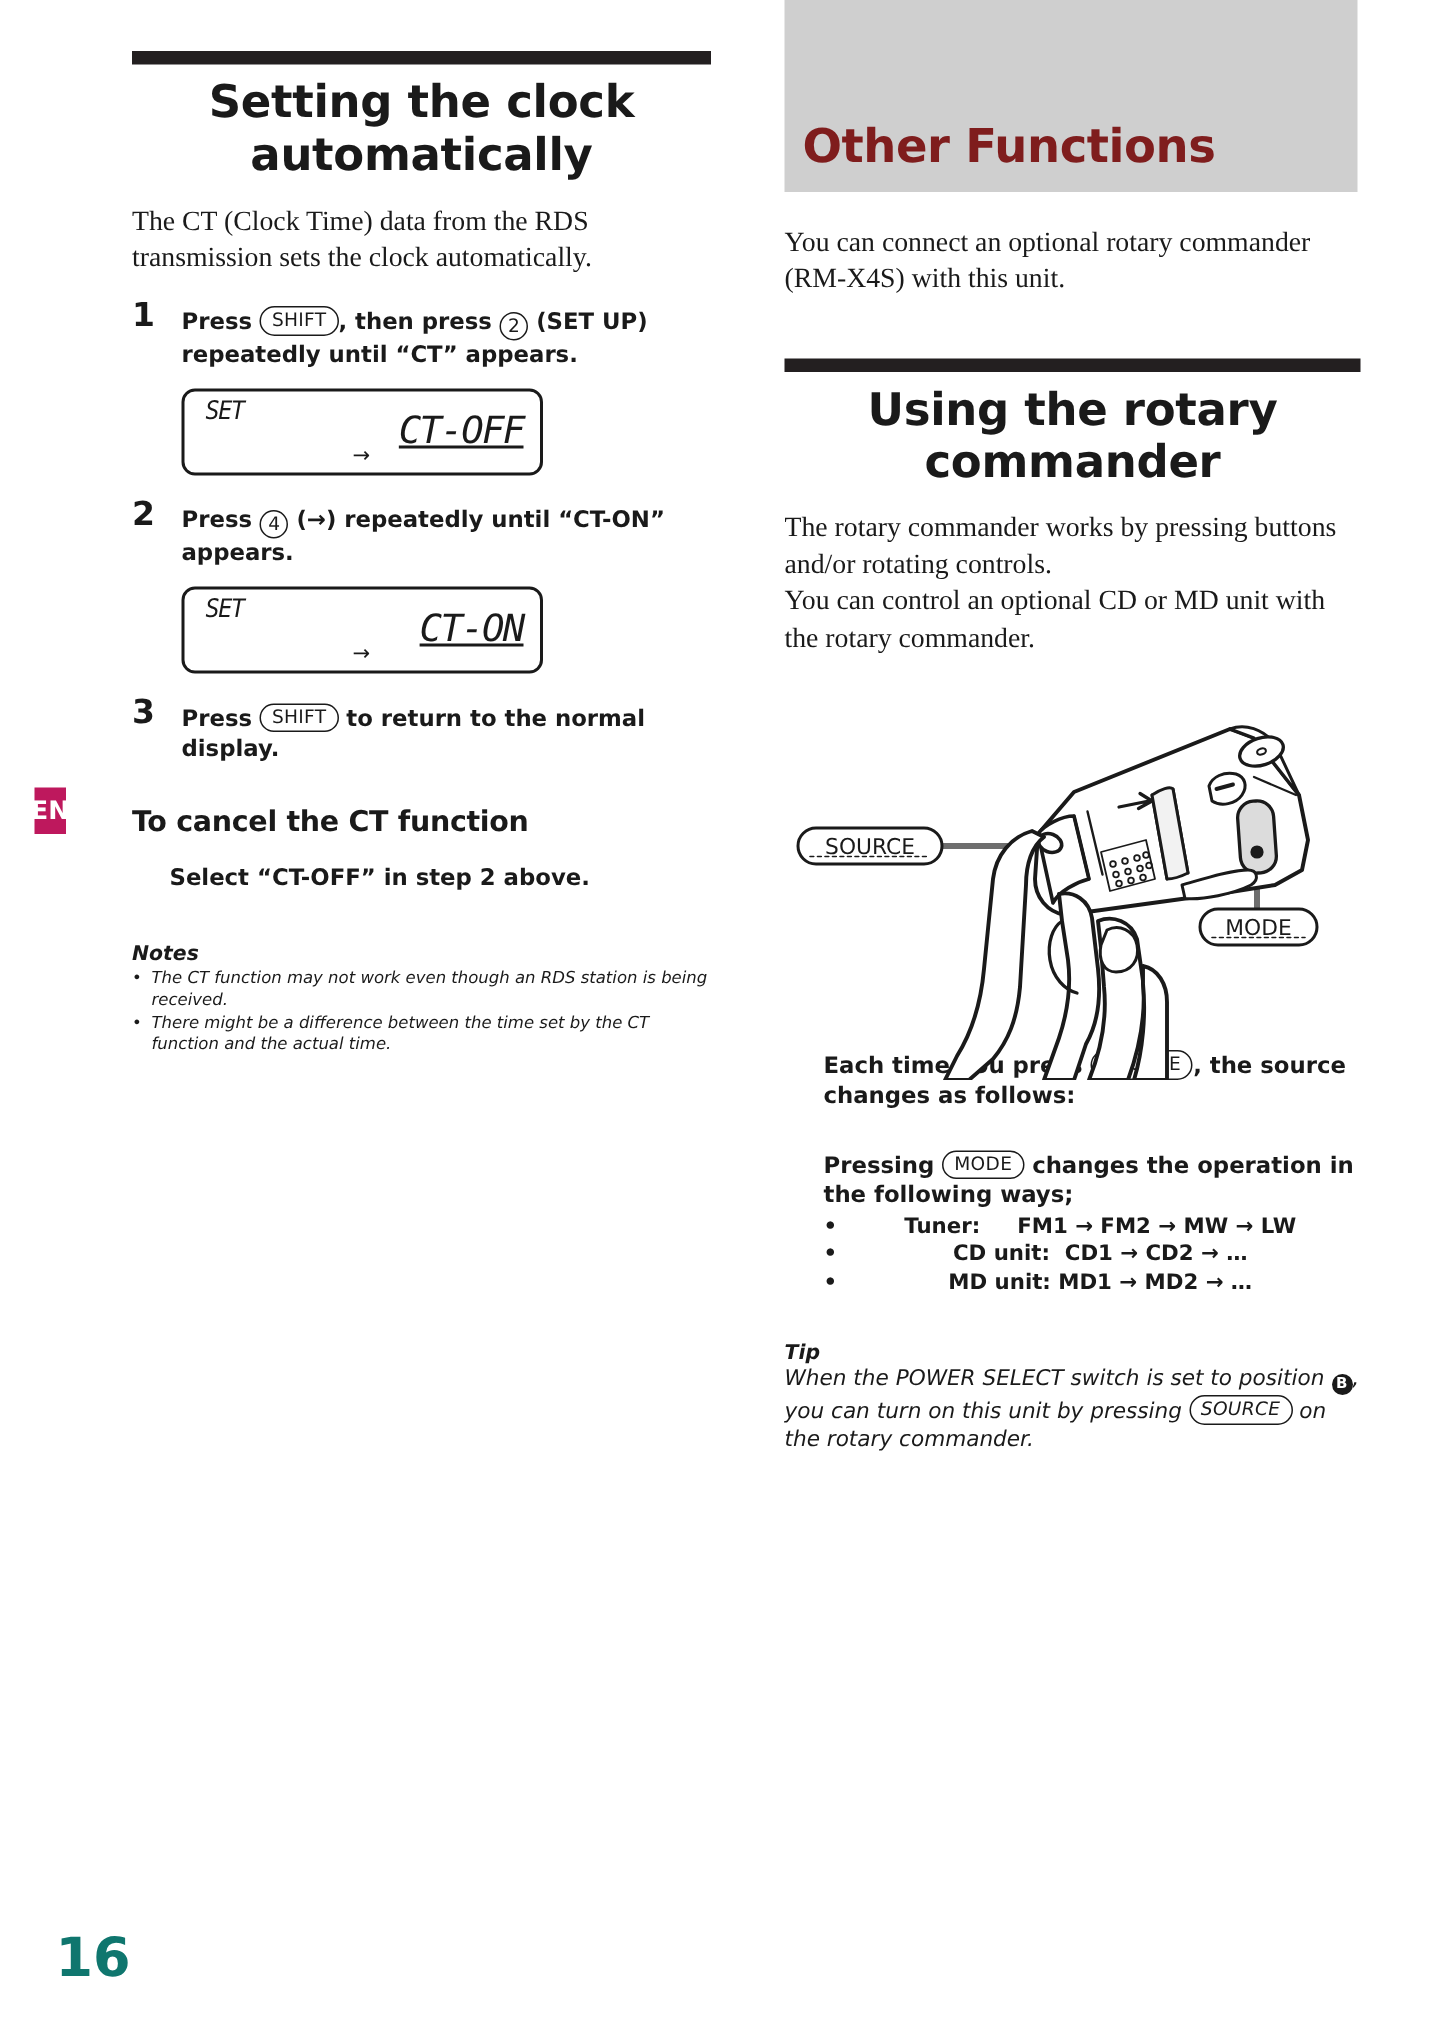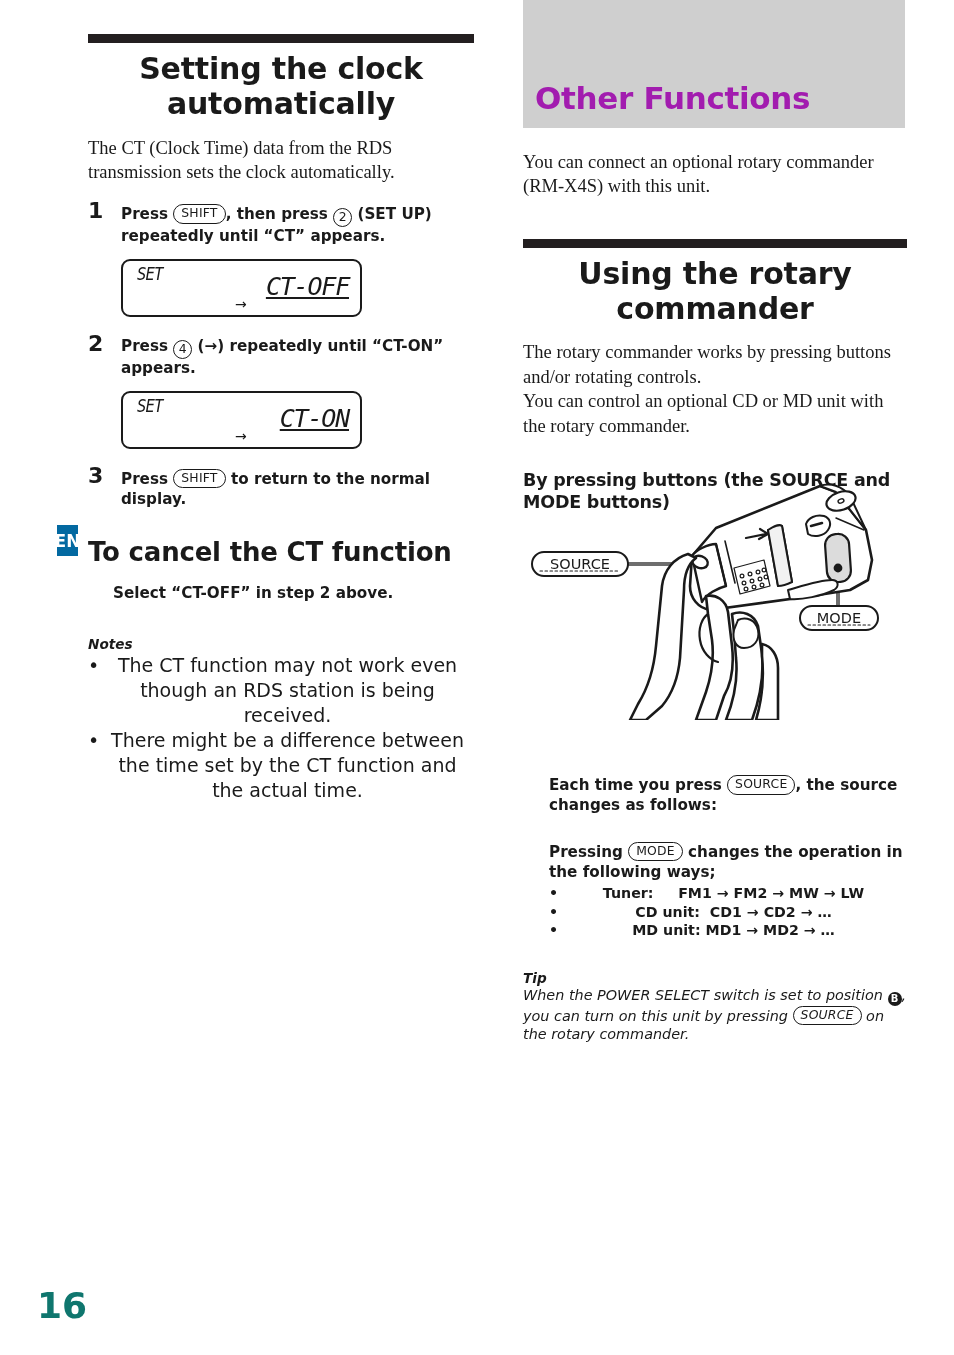"Other Functions" #chapter-banner .title { color: #a21caf -> #7f1d1d }
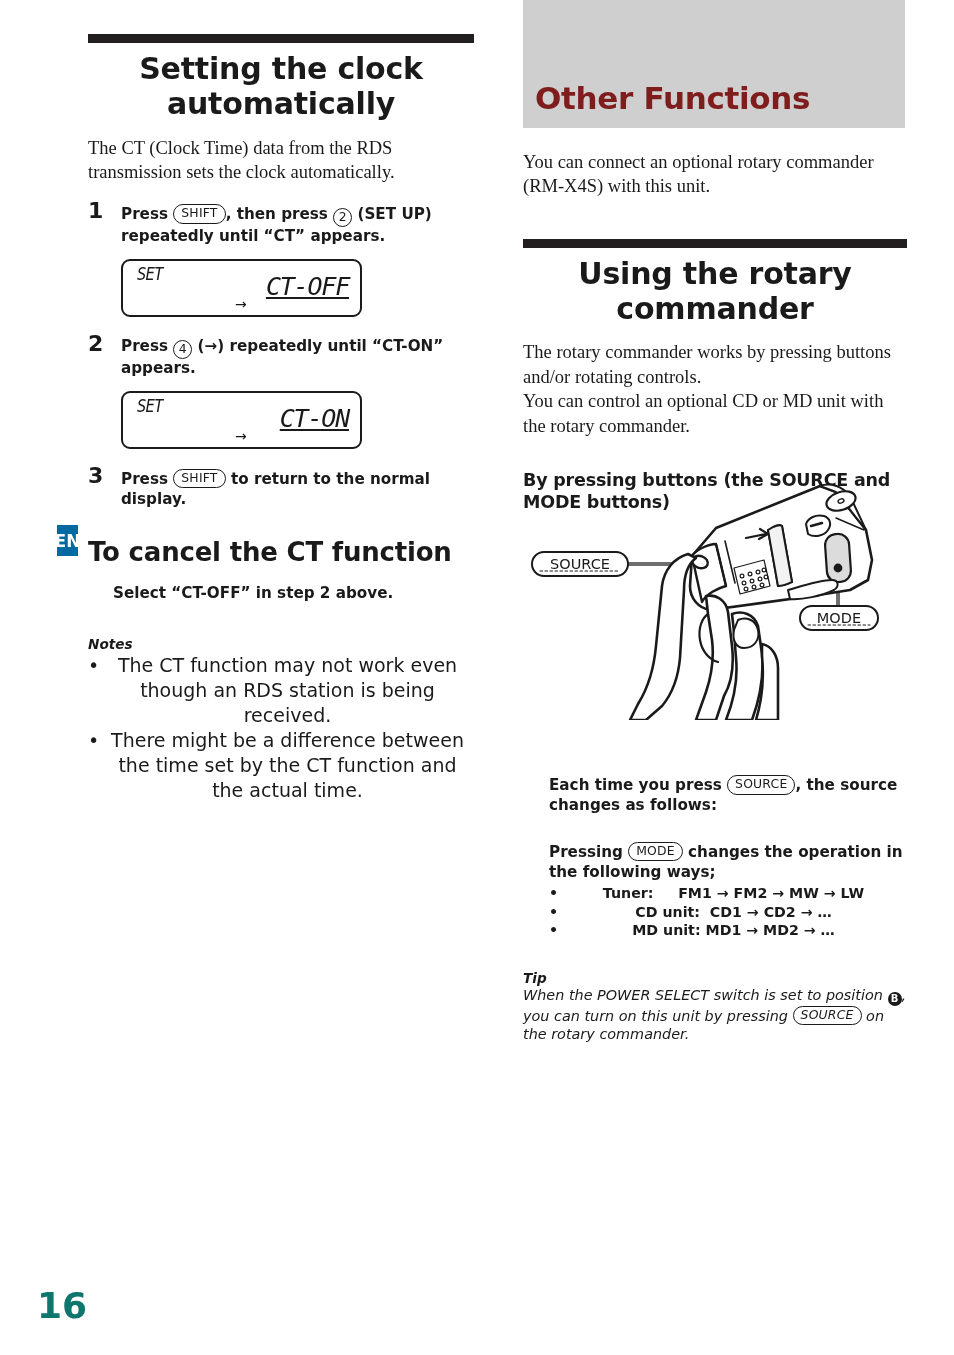"By pressing buttons (the SOURCE" h3.minihead { html: <h3>By pressing buttons (the SOURCE and MODE buttons)</h3> -> none }
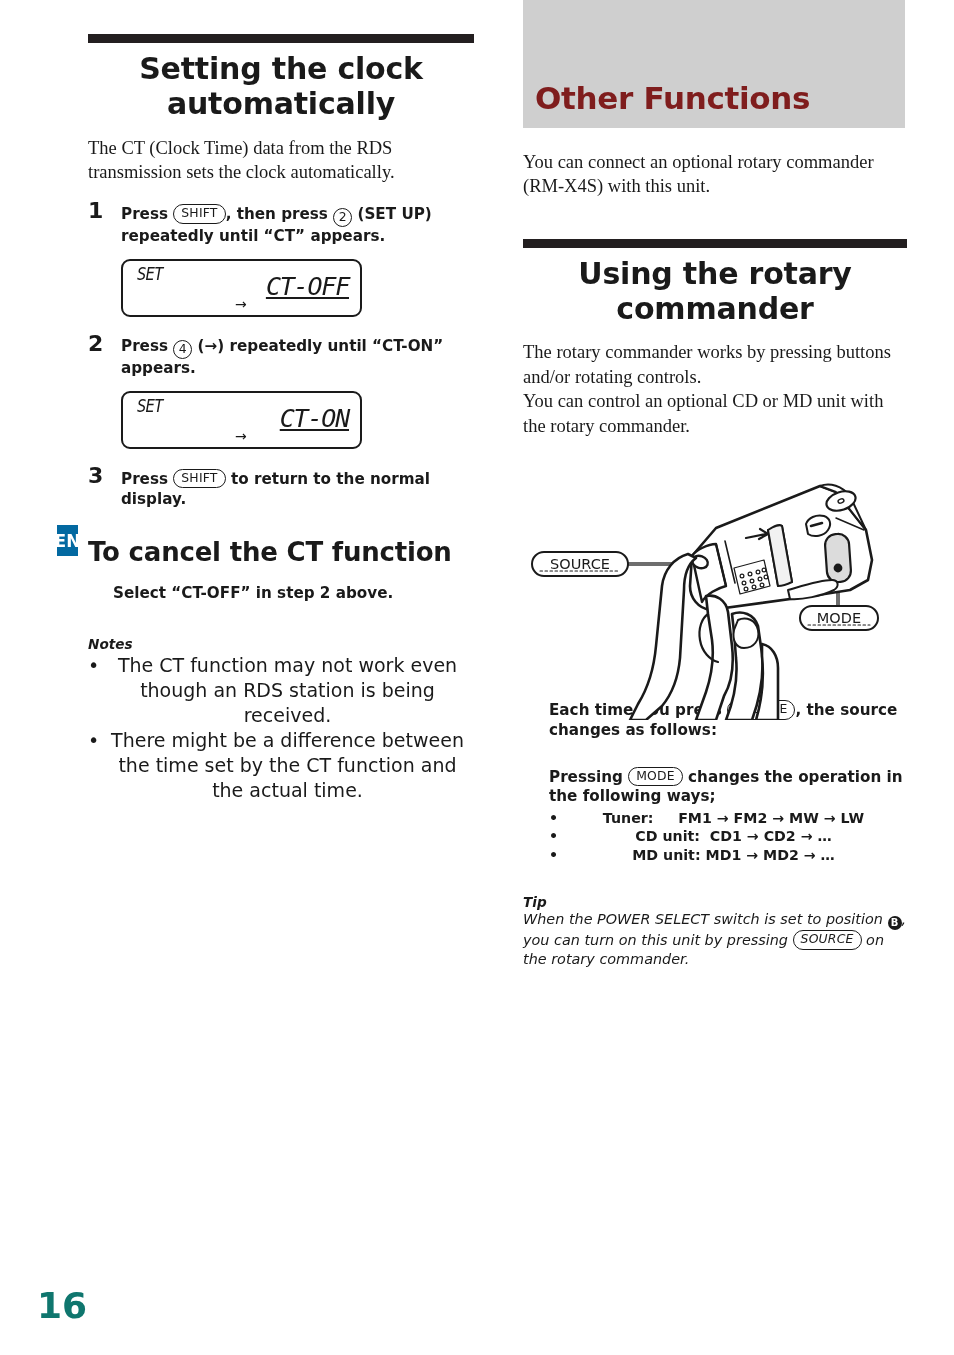"EN" #en-tab { background: #0369a1 -> #be185d; margin-left: 34px -> none }
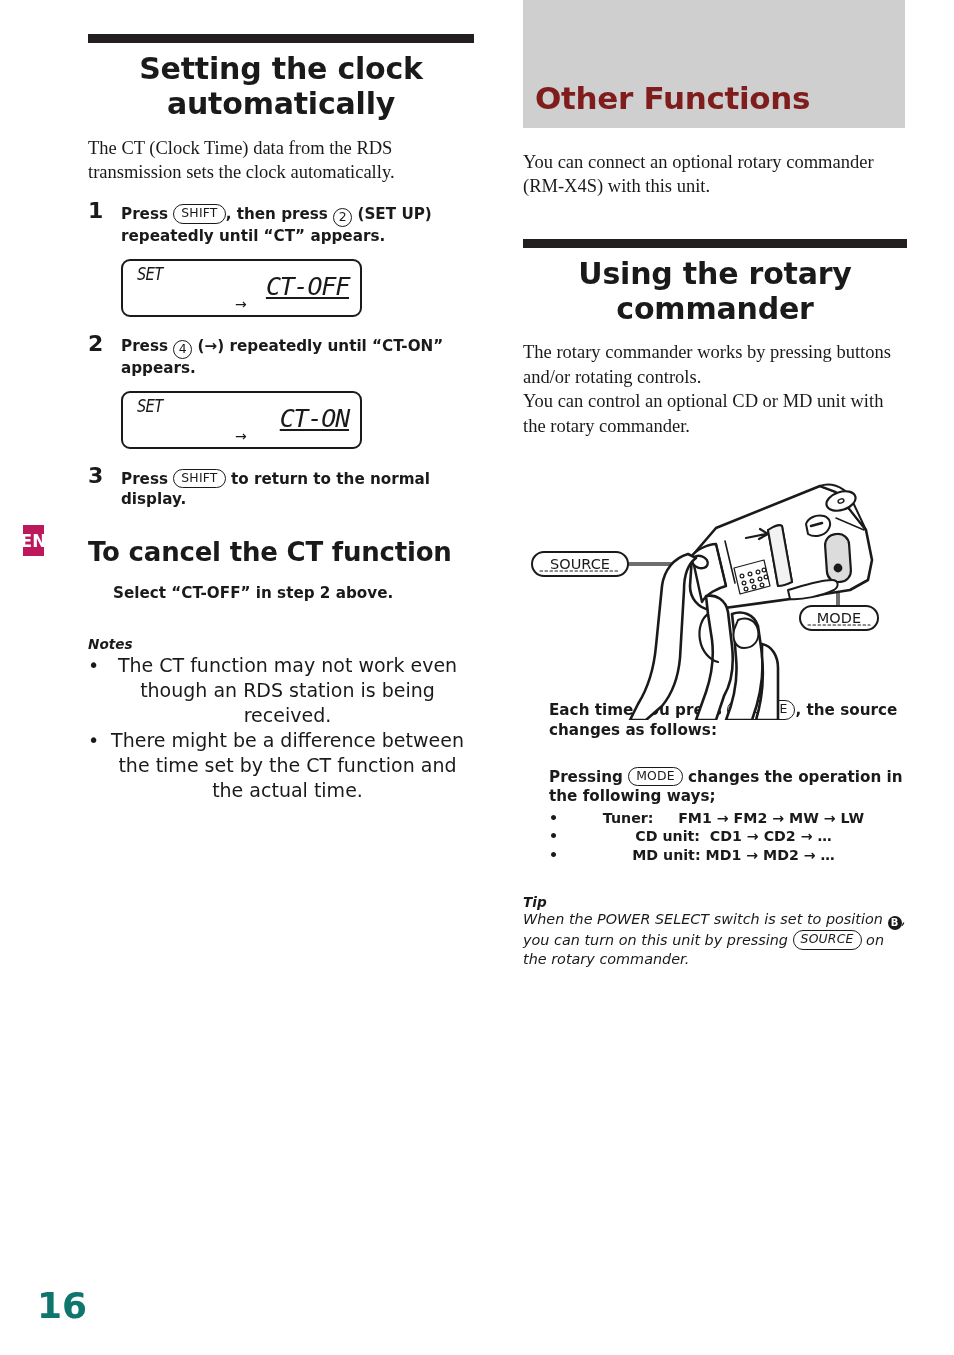"To cancel the CT function" h2.subhead { font-size: 26px -> 19px }
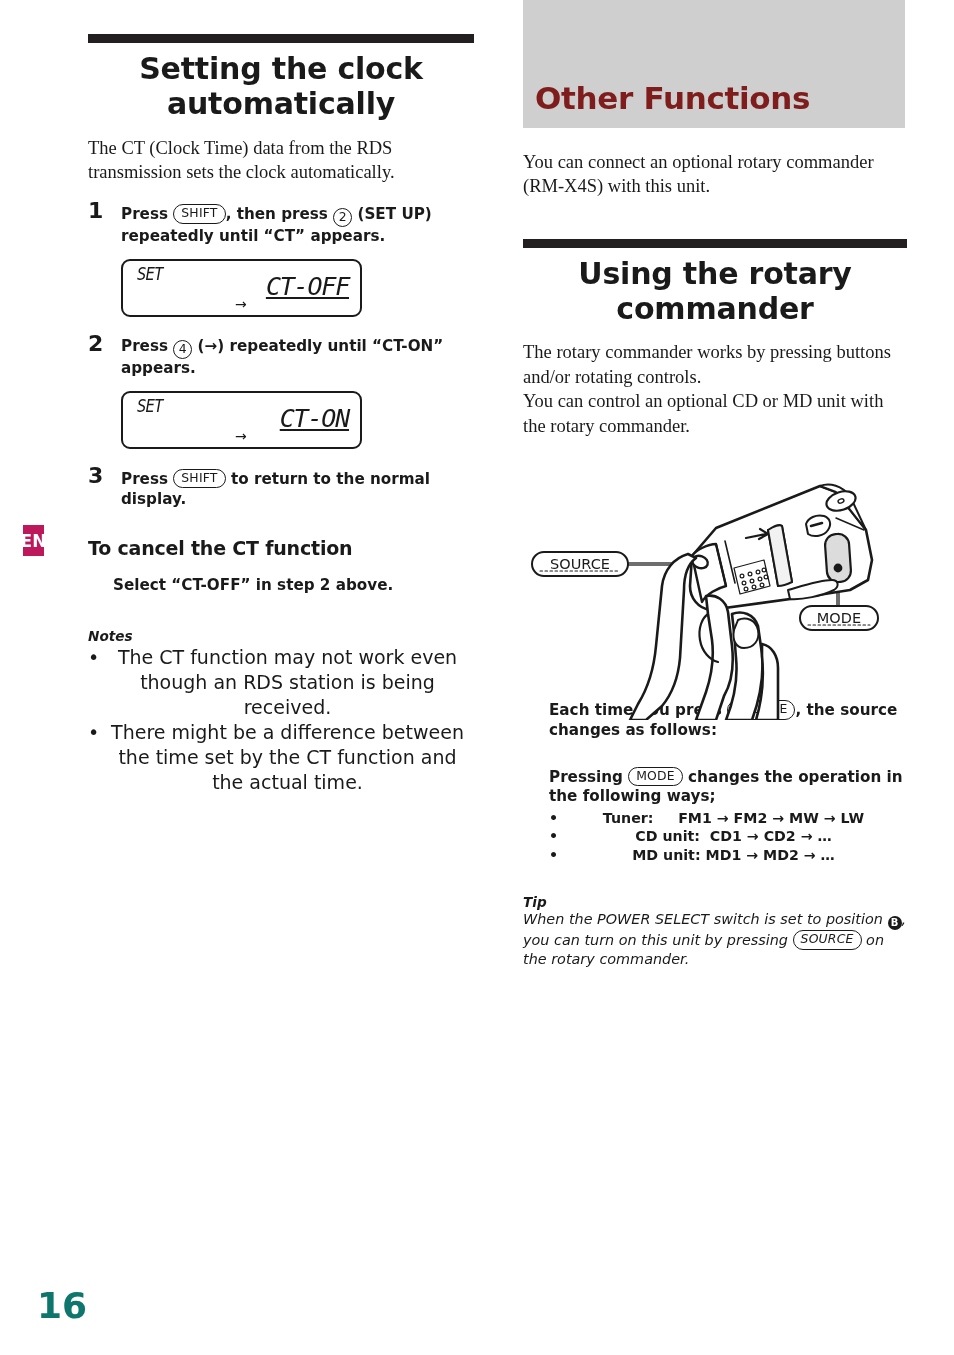"The CT function may not" ul.notes li { font-size: 19px -> 11px; font-style: none -> italic; text-align: center -> none }
